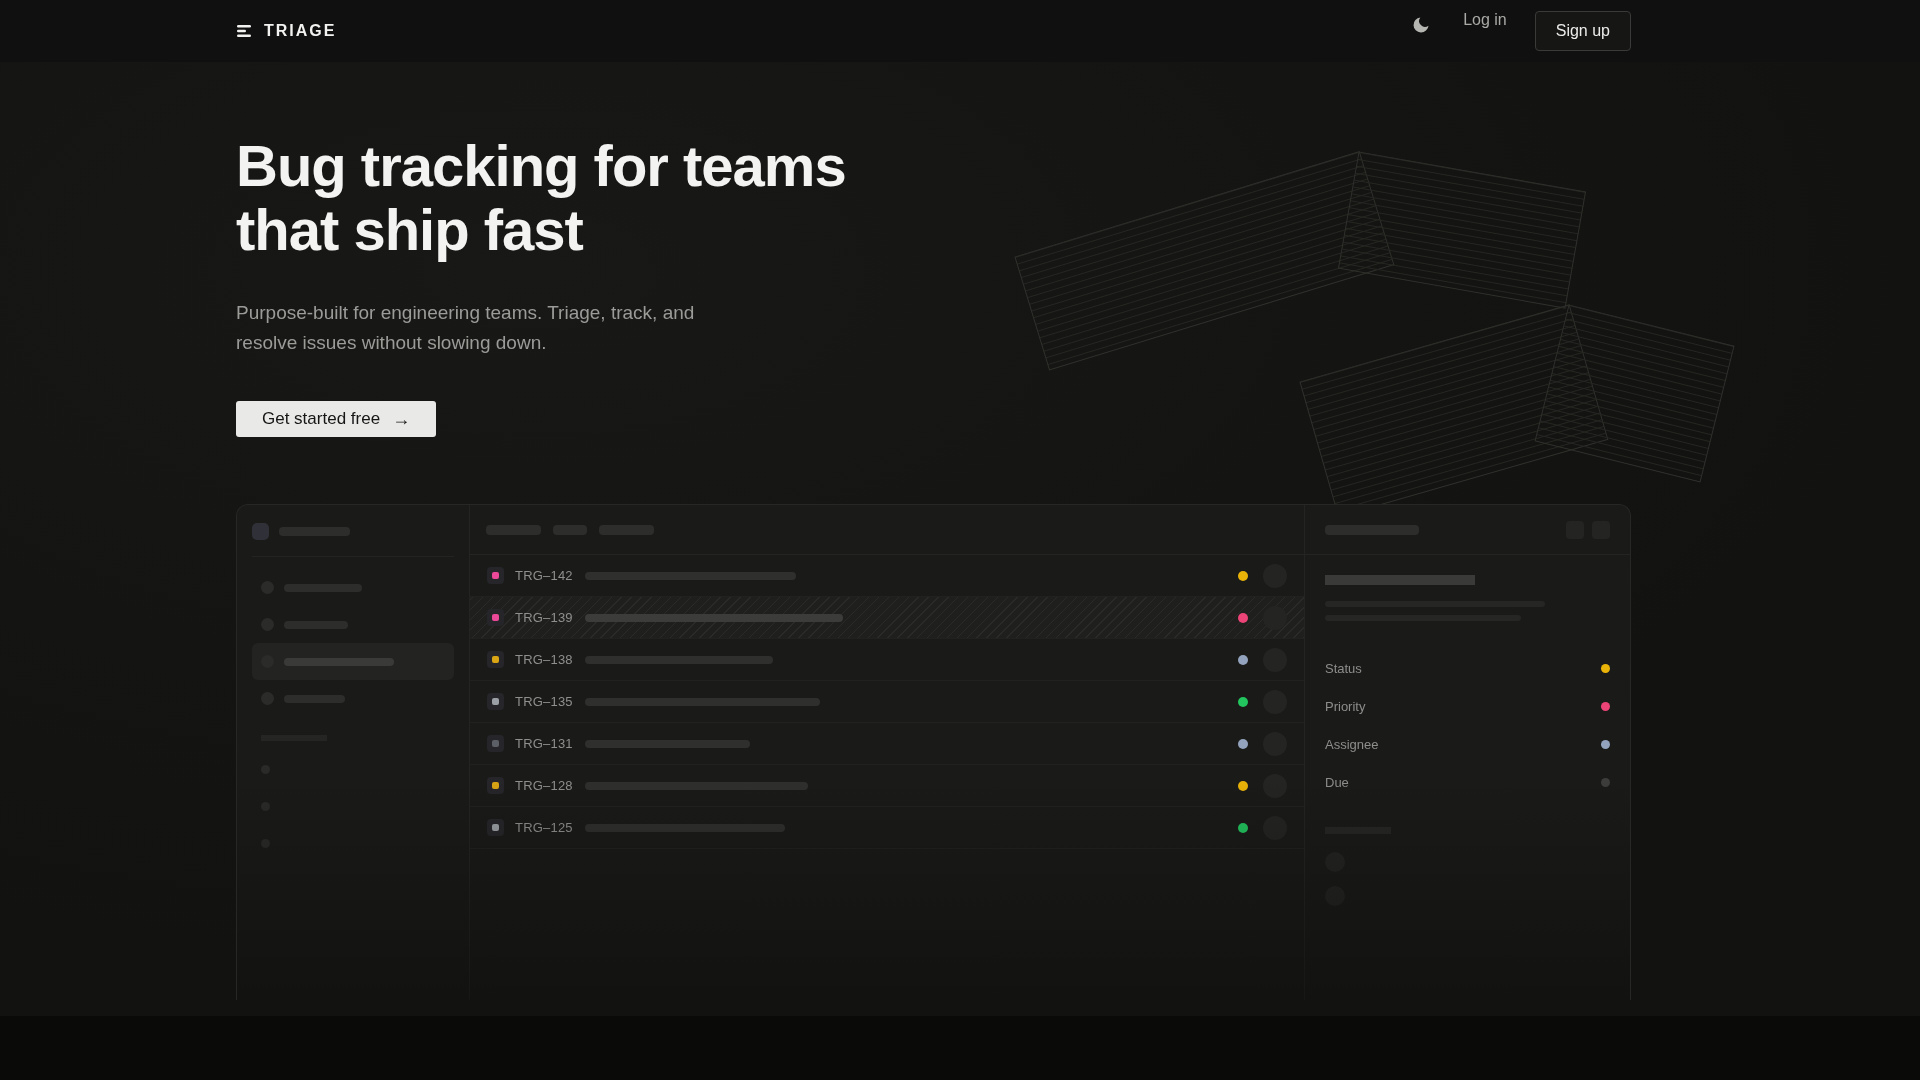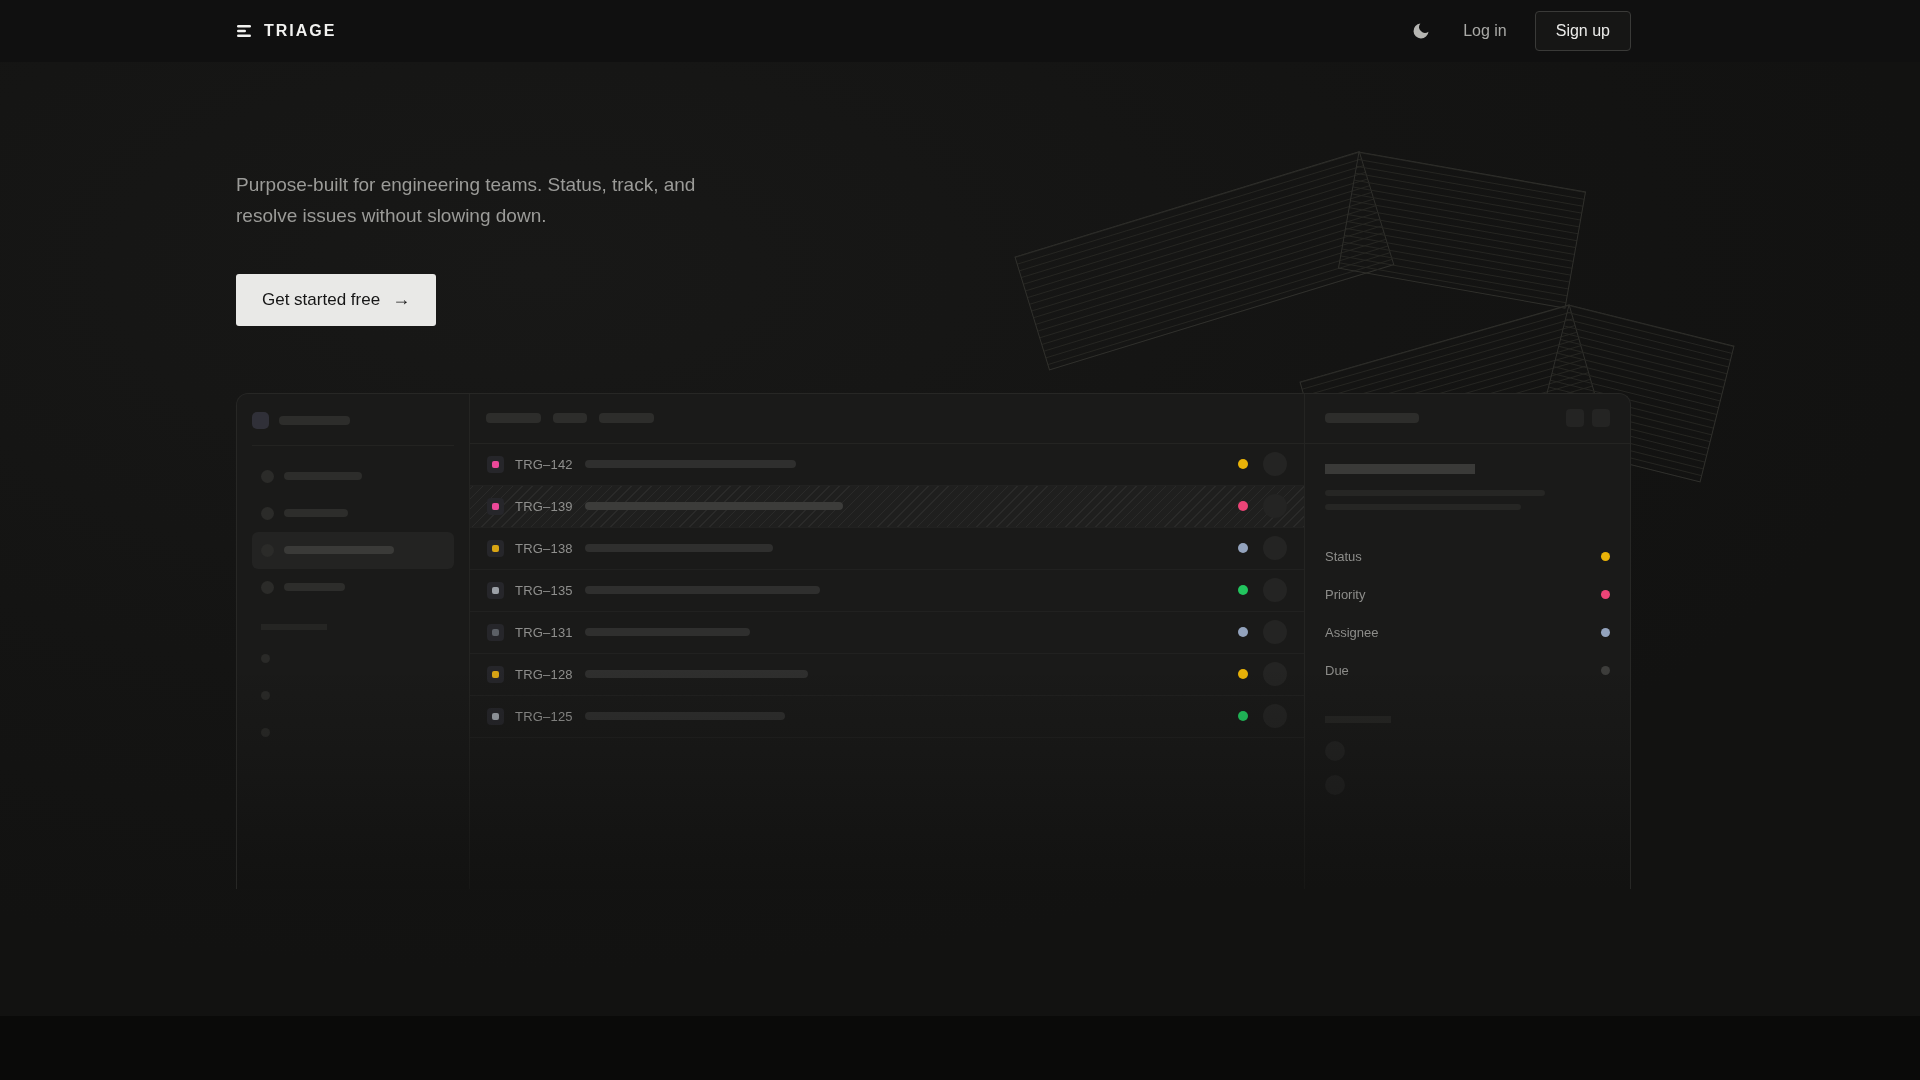"Log in" .nav-right { align-items: center -> flex-start }
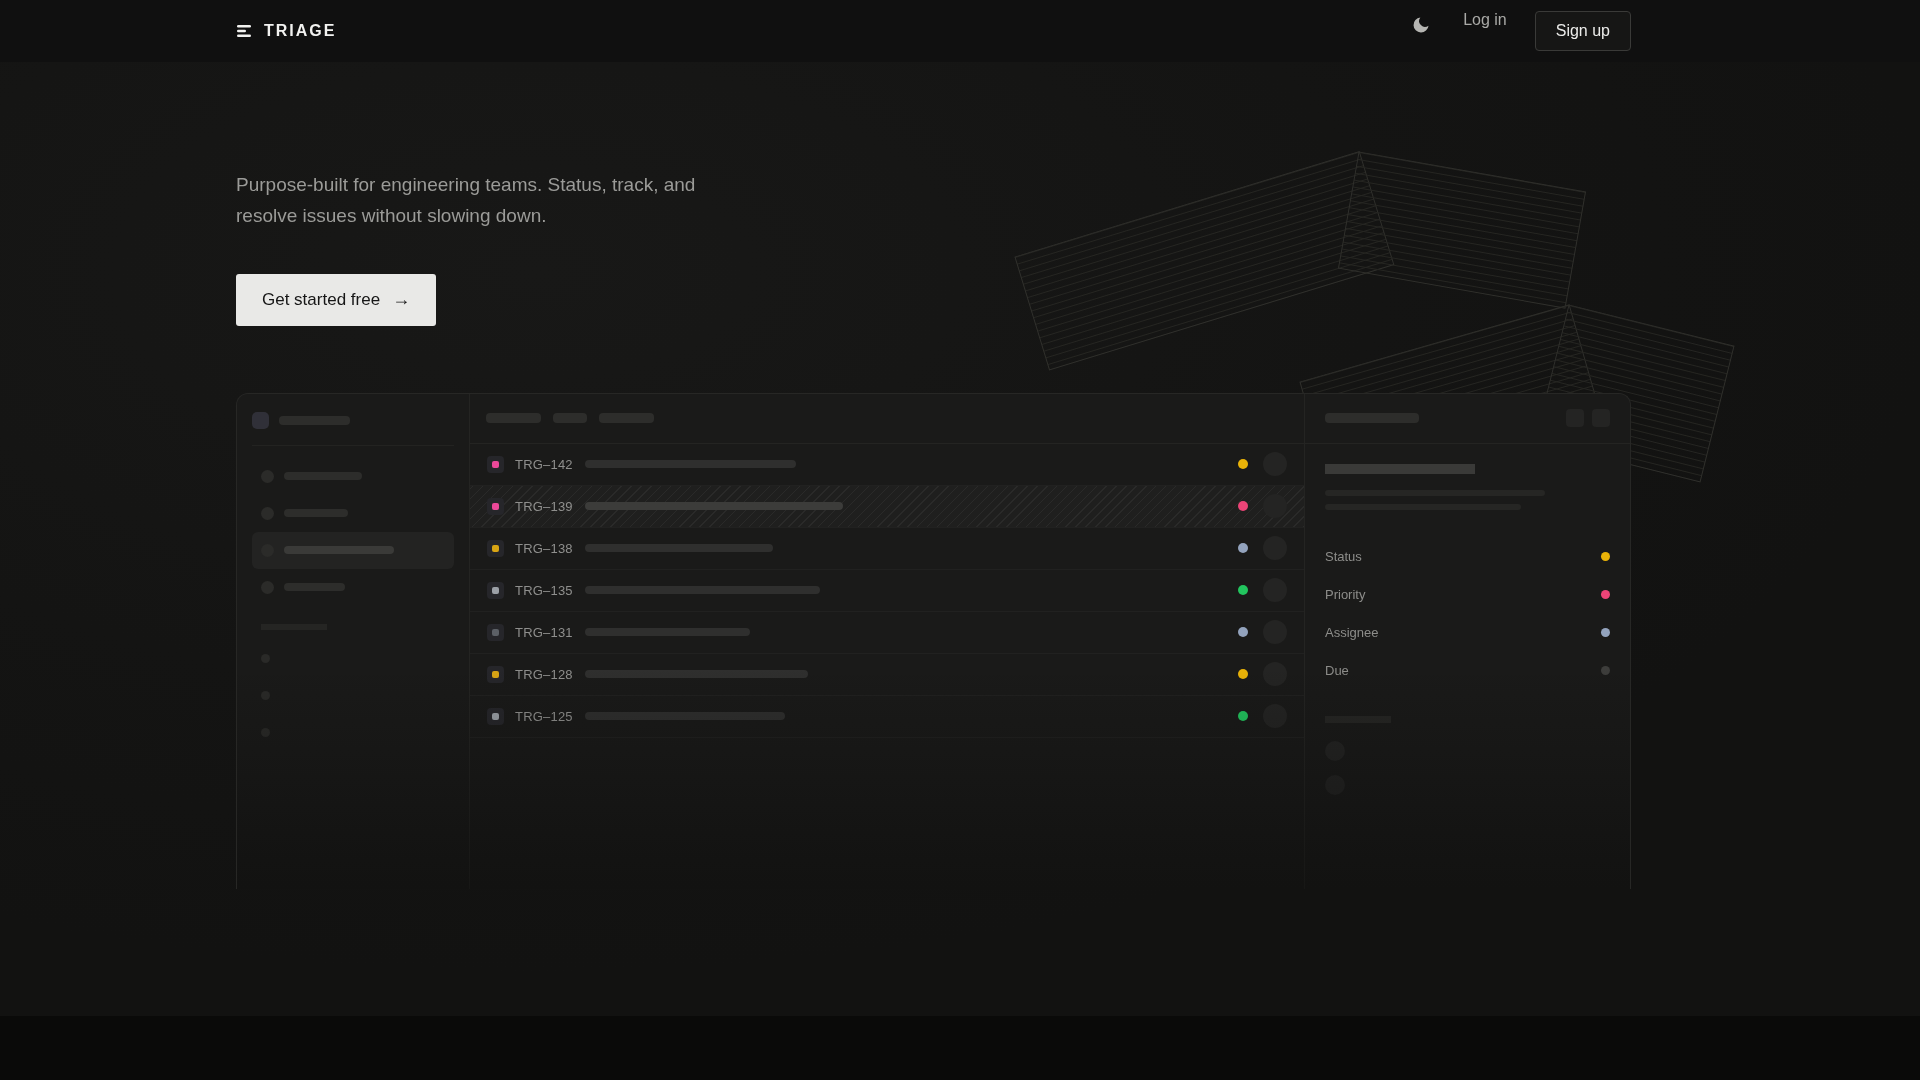"Bug tracking for teams" h1 { html: none -> <h1> <span>Bug tracking for teams</span><br> <span>that ship fast</span> </h1> }
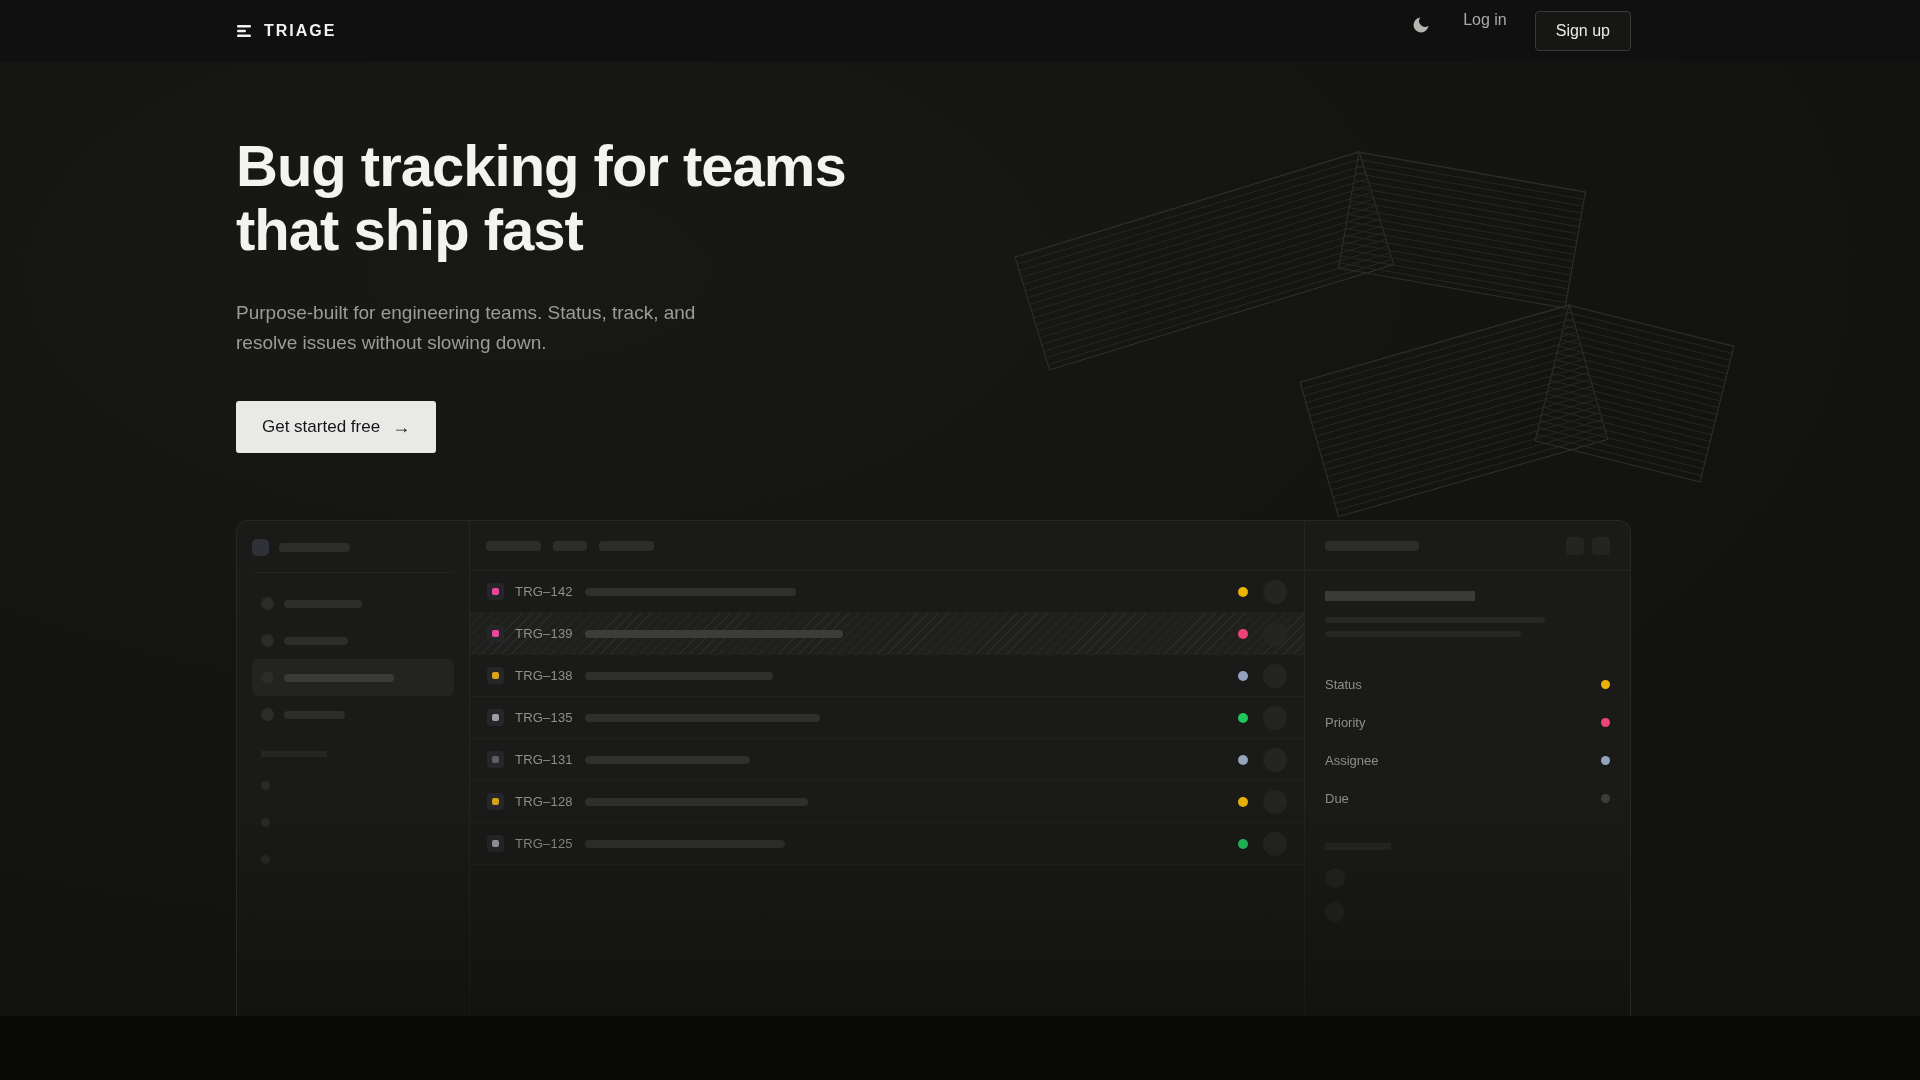"Purpose-built for engineering teams." span { text: Status -> Triage }
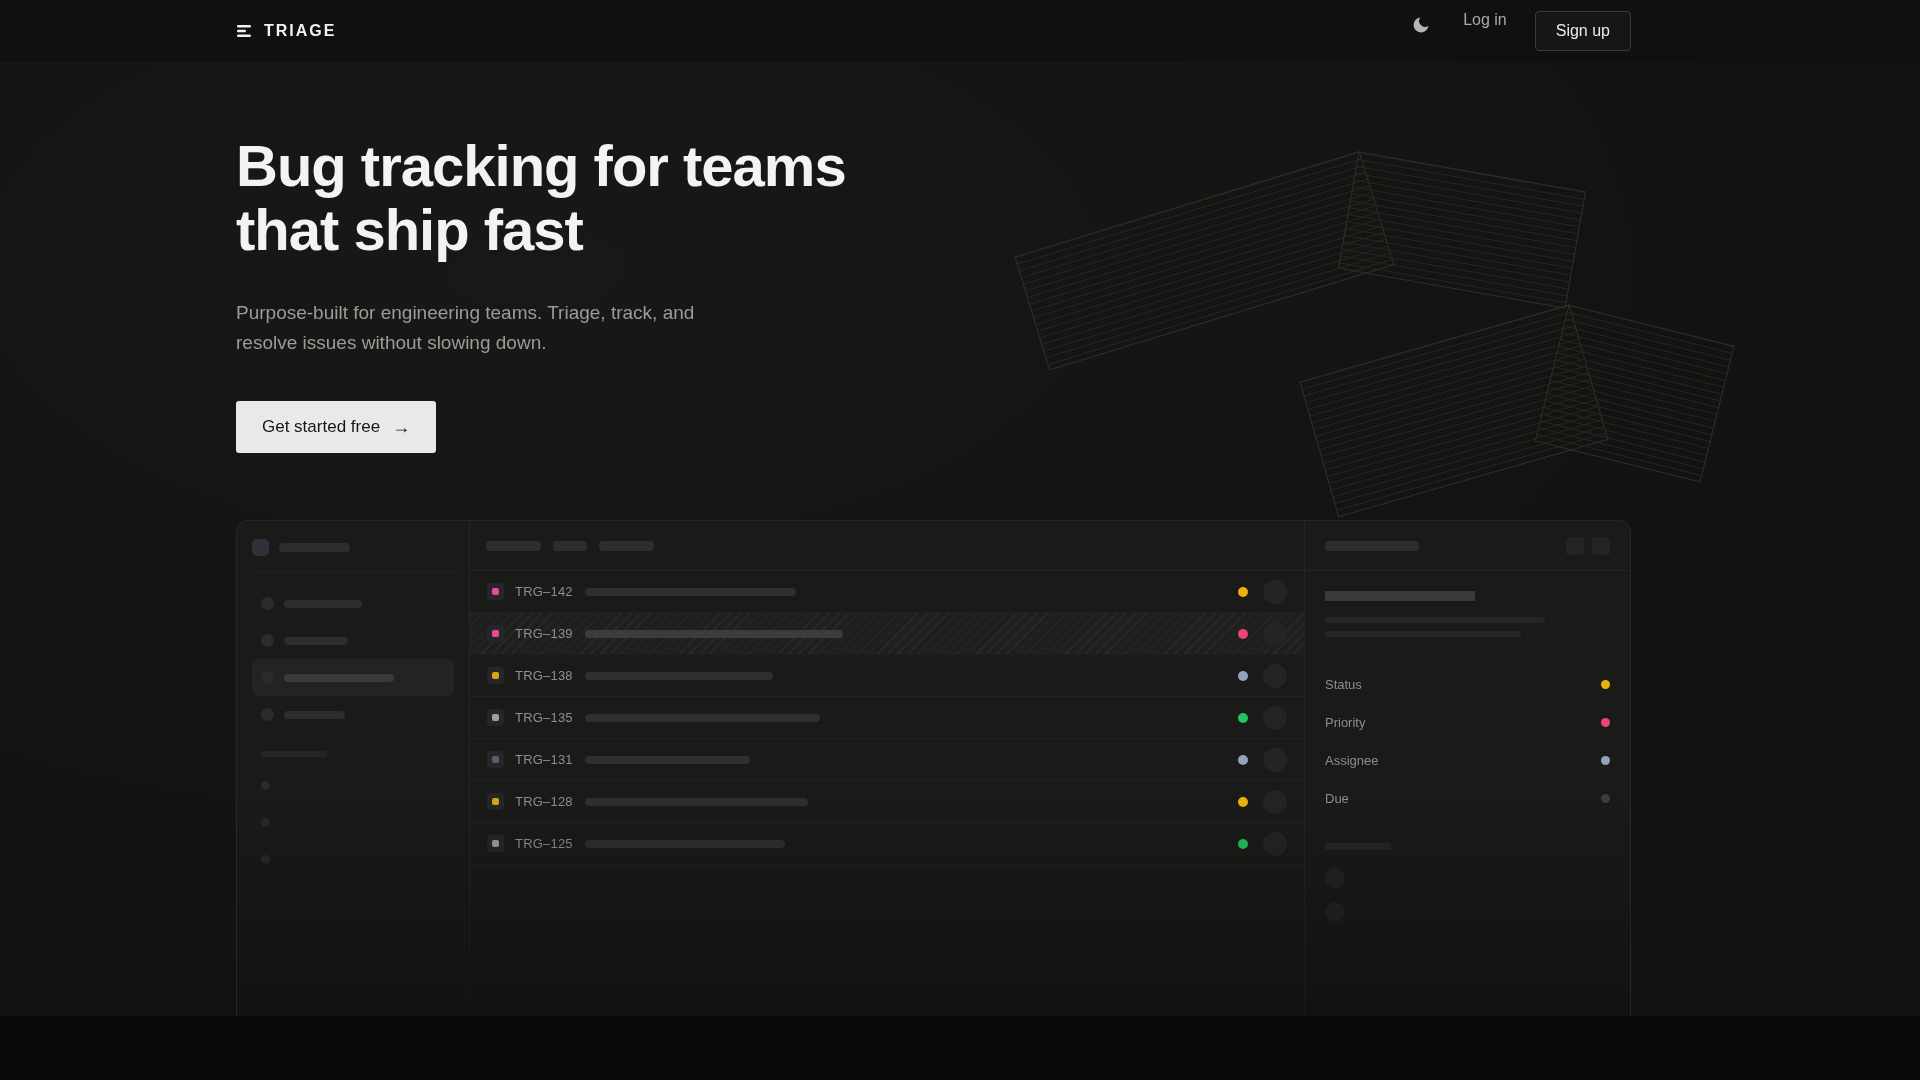"Get started free" .cta { height: 52px -> 36px }
